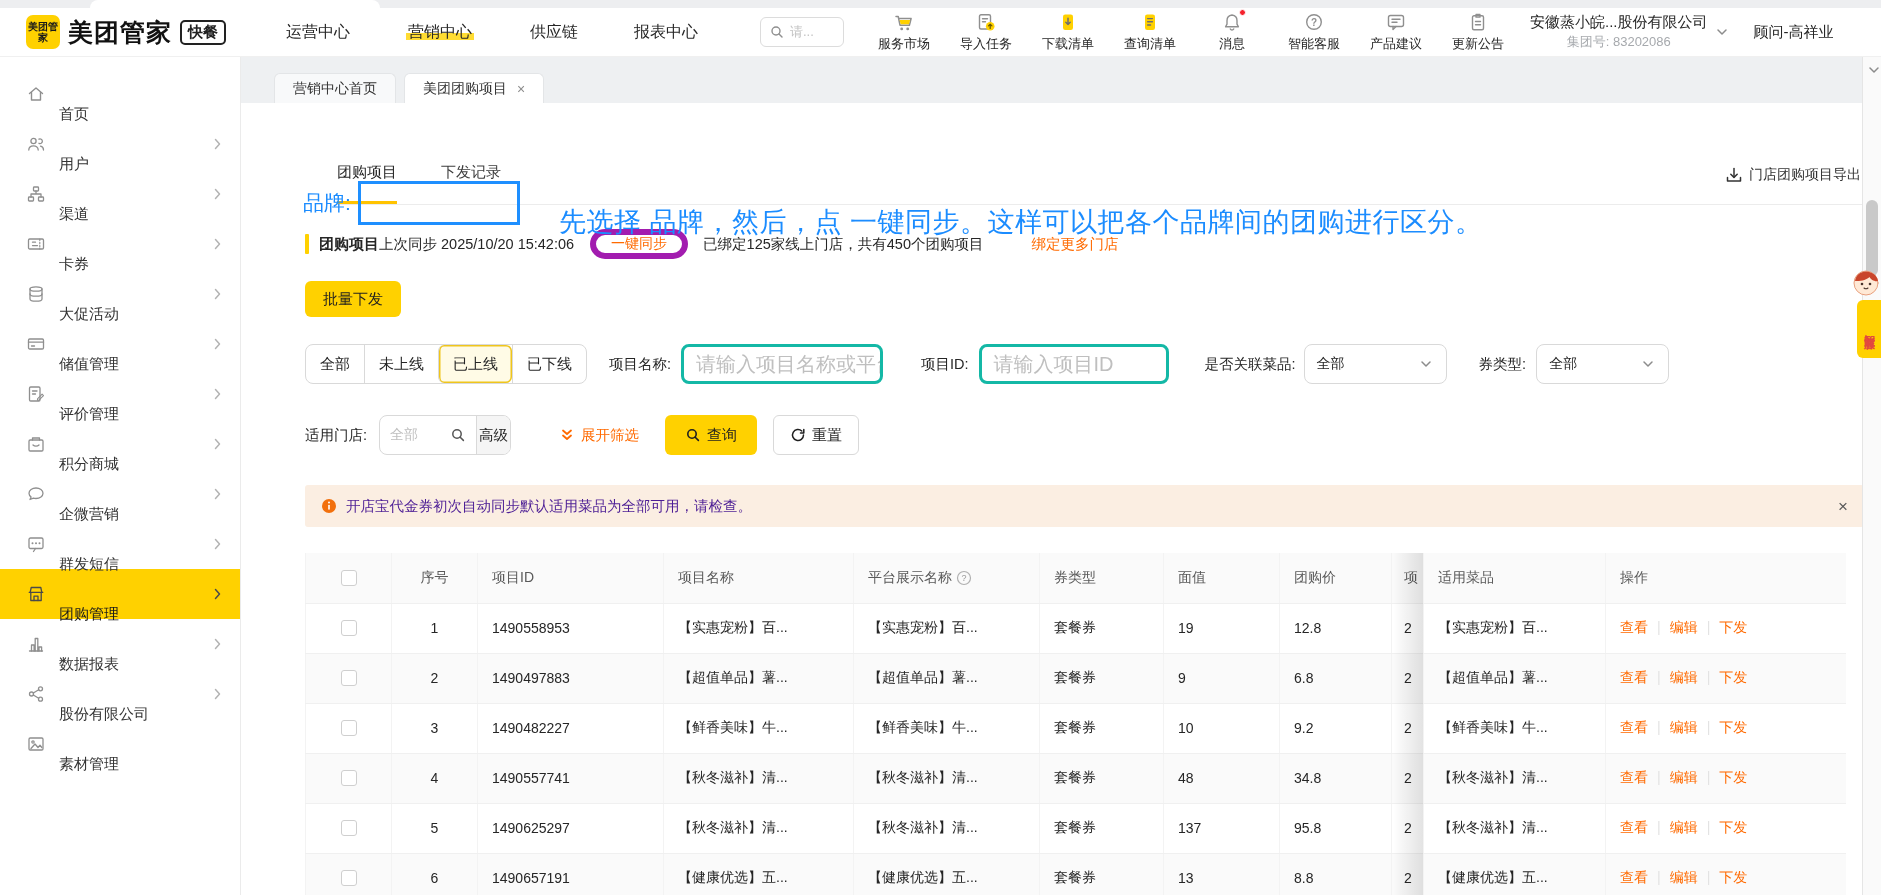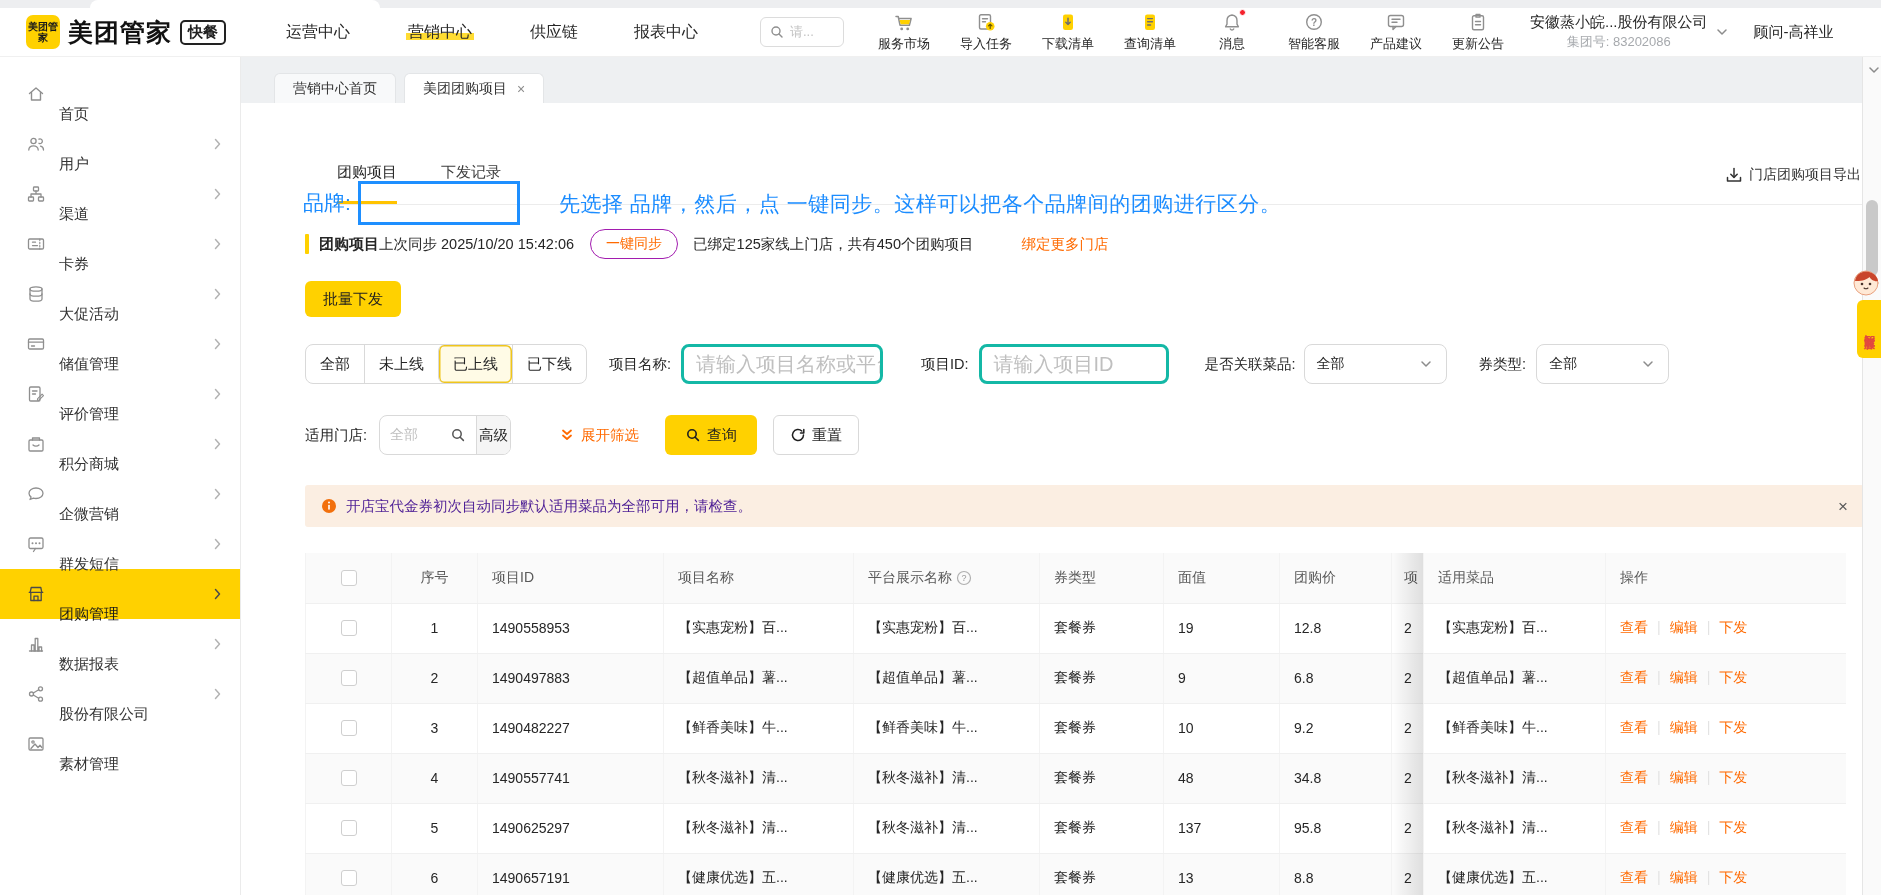"先选择 品牌，然后，点 一键同步。这样可以把各个品牌间的团购进行区分。" .anno-note { font-size: 21px -> 27px; top: 87px -> 101px }
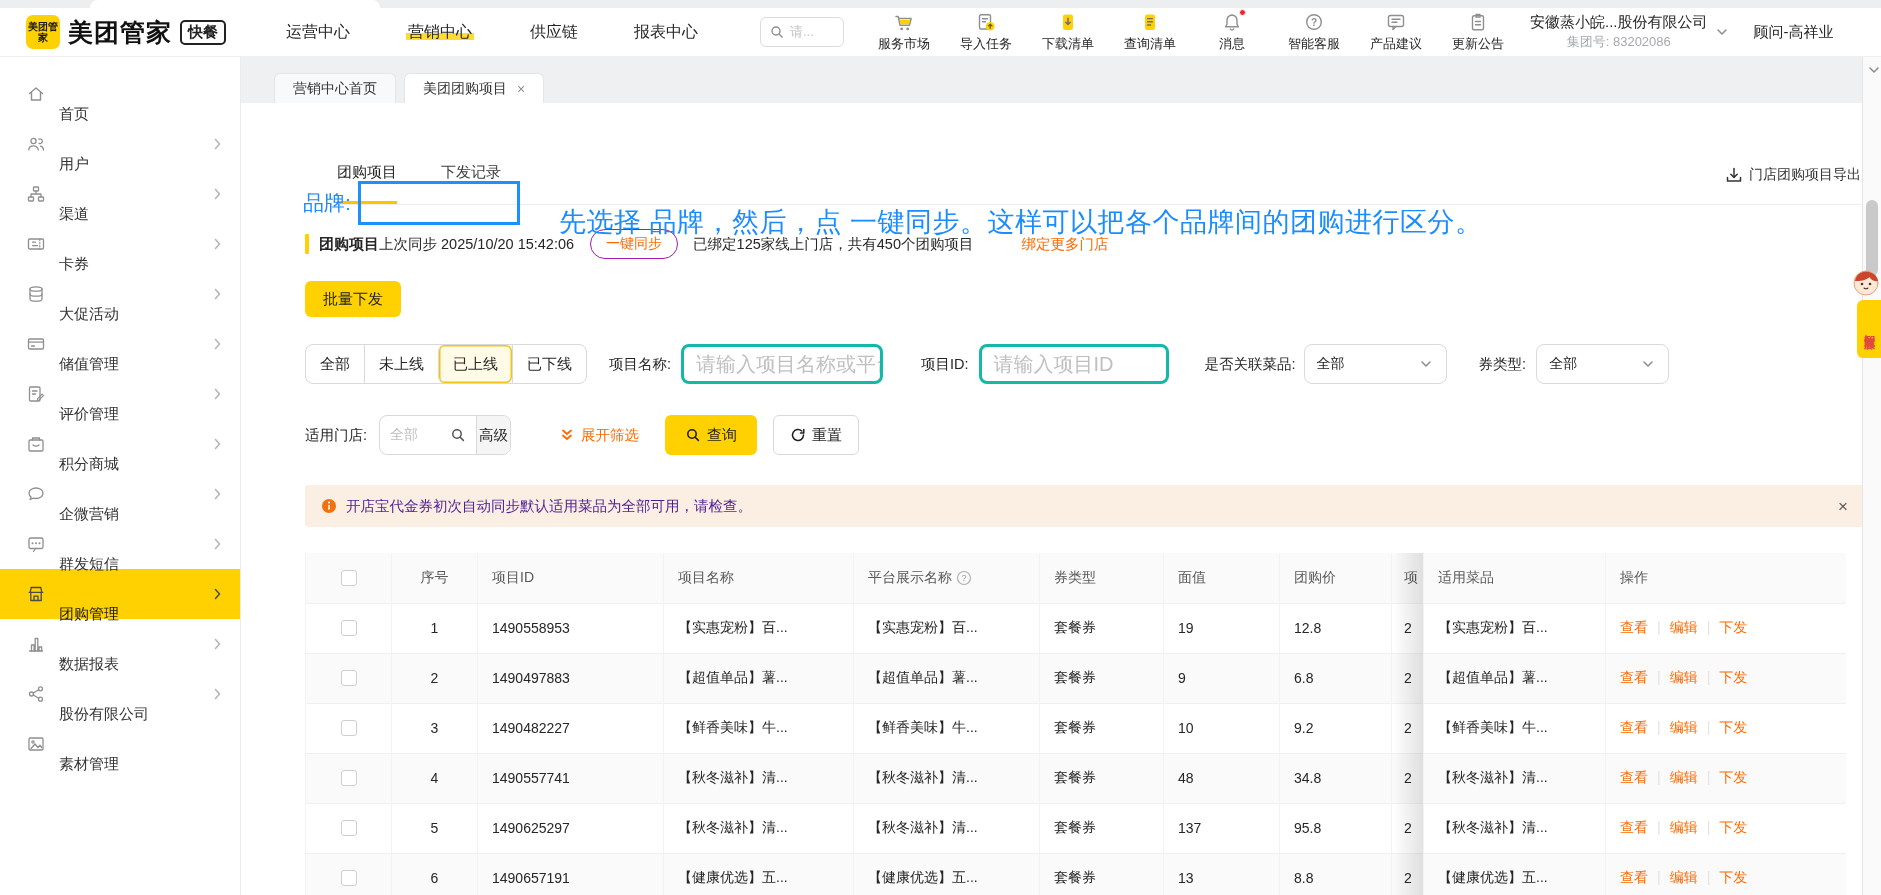"一键同步" .sync-btn { border: 1px solid #a21caf -> 6px solid #a21caf }
